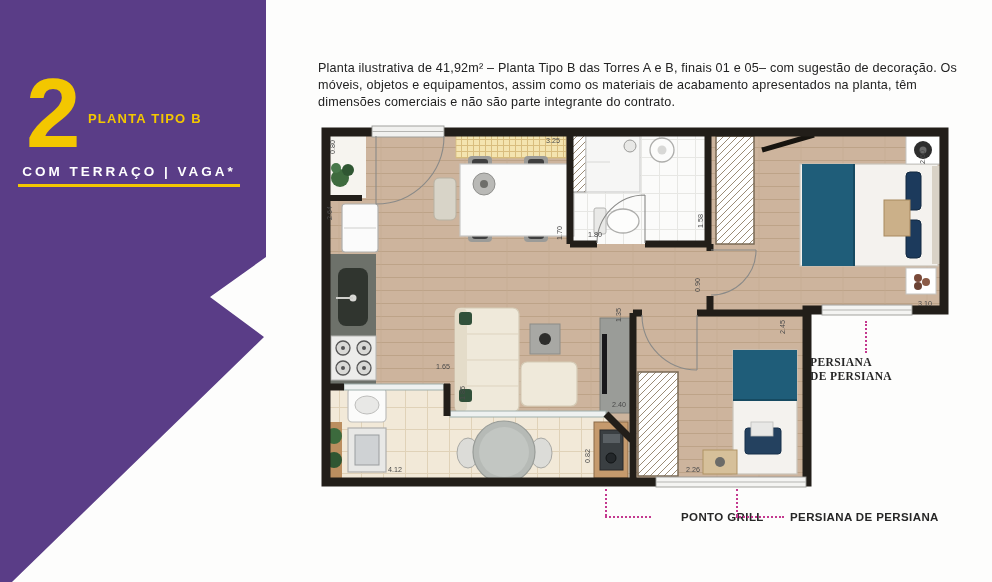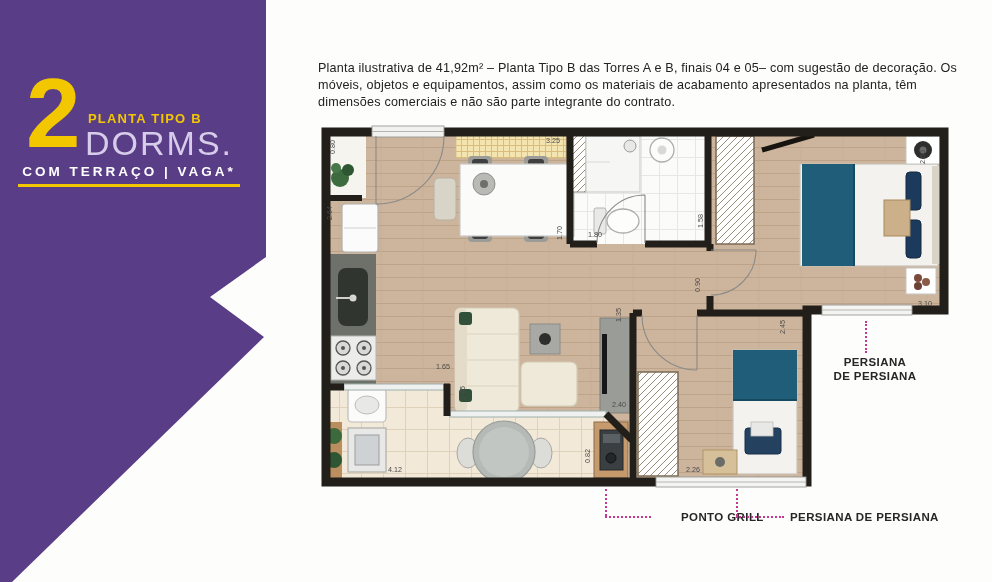"Planta ilustrativa de 41,92m² –" div.disclaimer { text: 04 -> 01 }
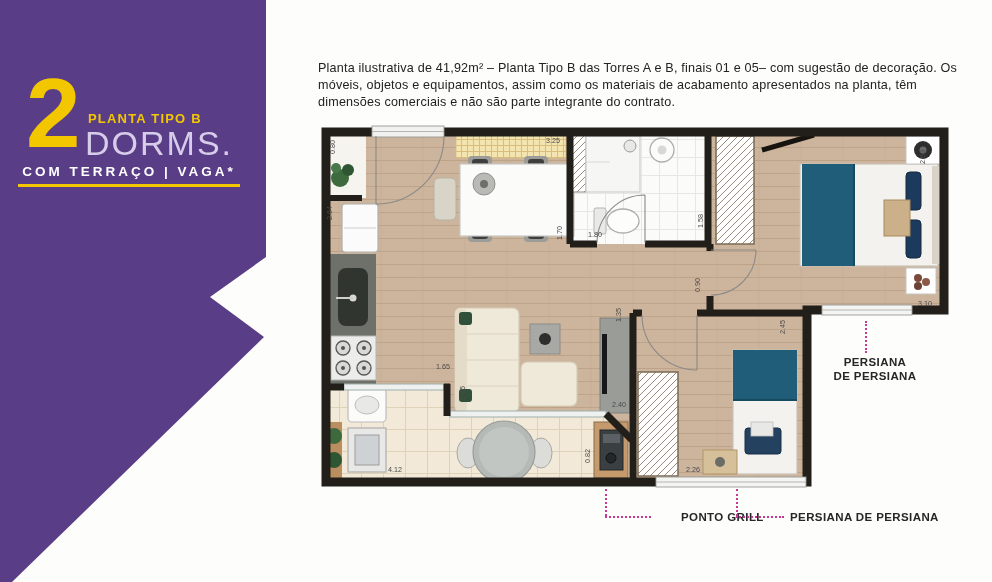"DORMS." div.title { html: <div>DORMS.</div> -> none }
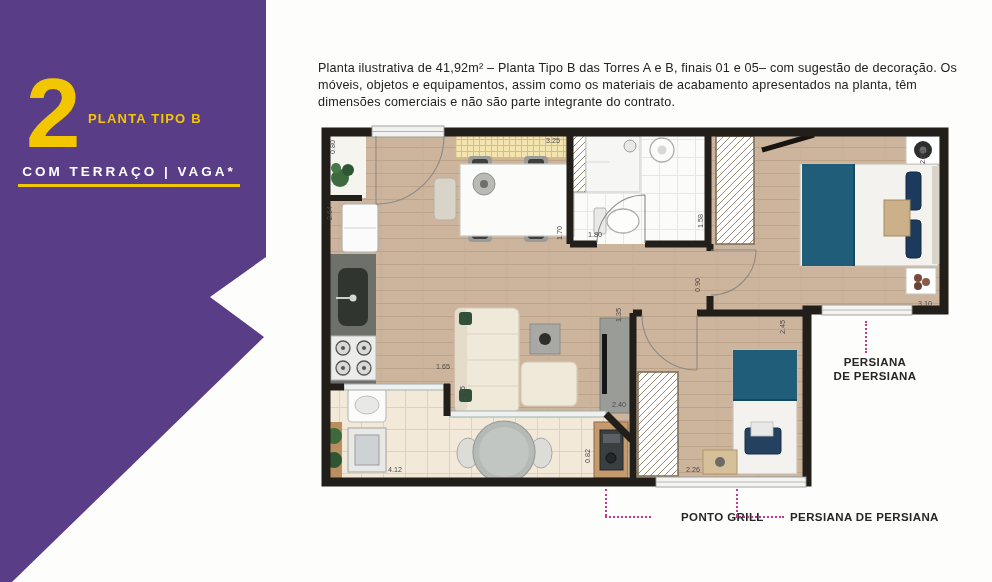"PERSIANA" .ann.center { font-family: none -> Liberation Serif, serif; text-align: center -> none }
